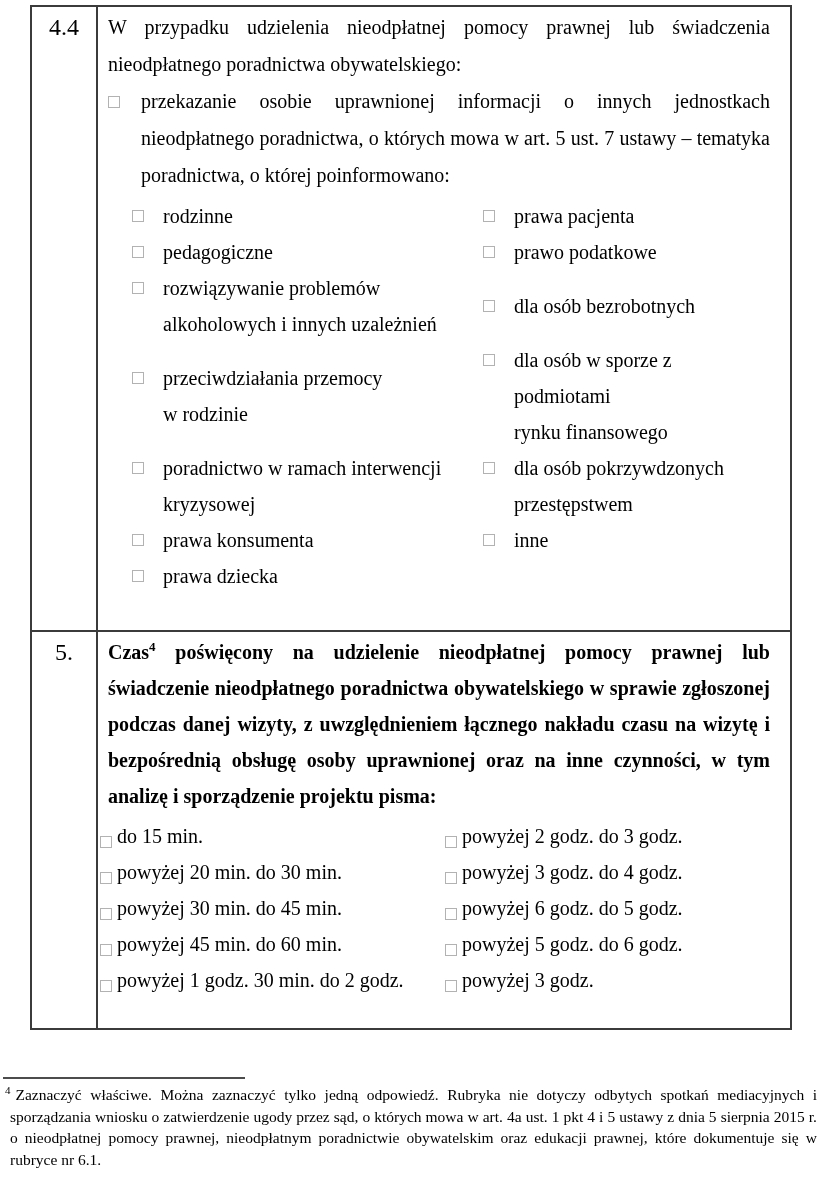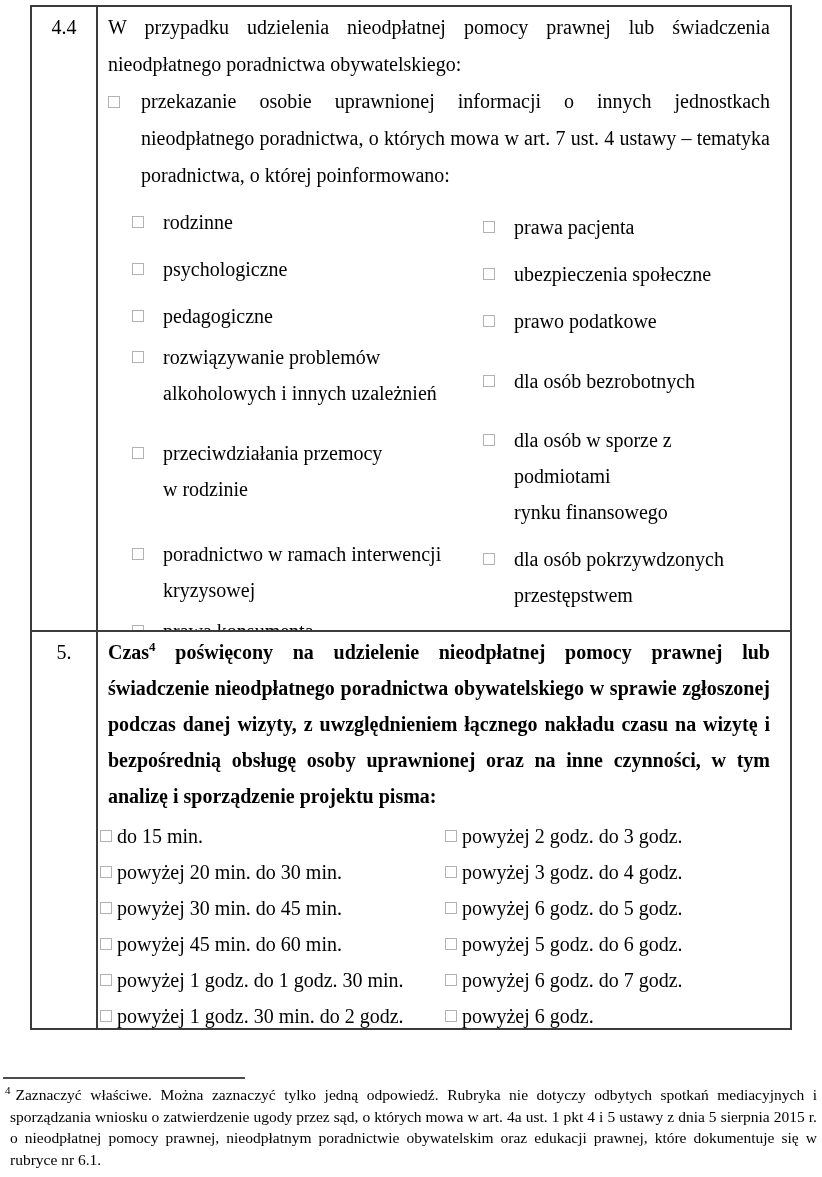"4.4" .num-cell { font-size: 20px -> 24px }
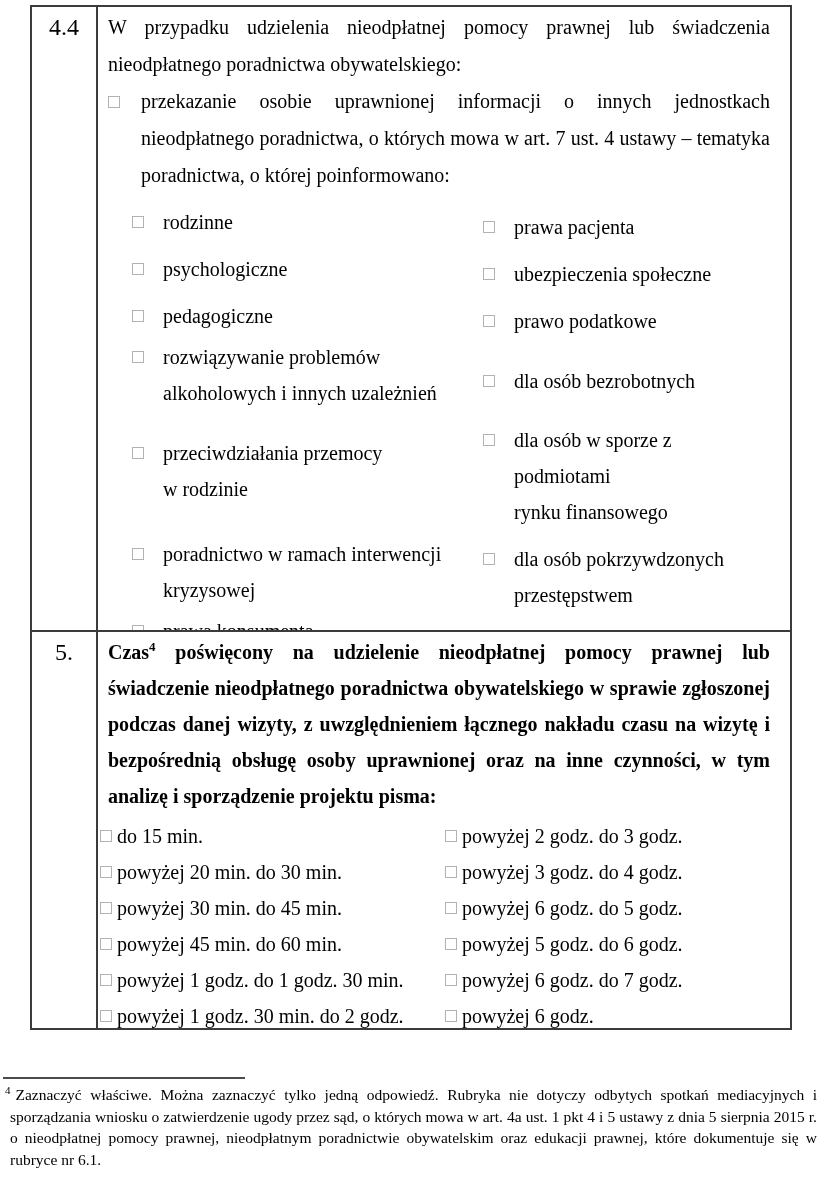"przekazanie osobie uprawnionej" div.hang-text { text: 7 ust. 4 -> 5 ust. 7 }
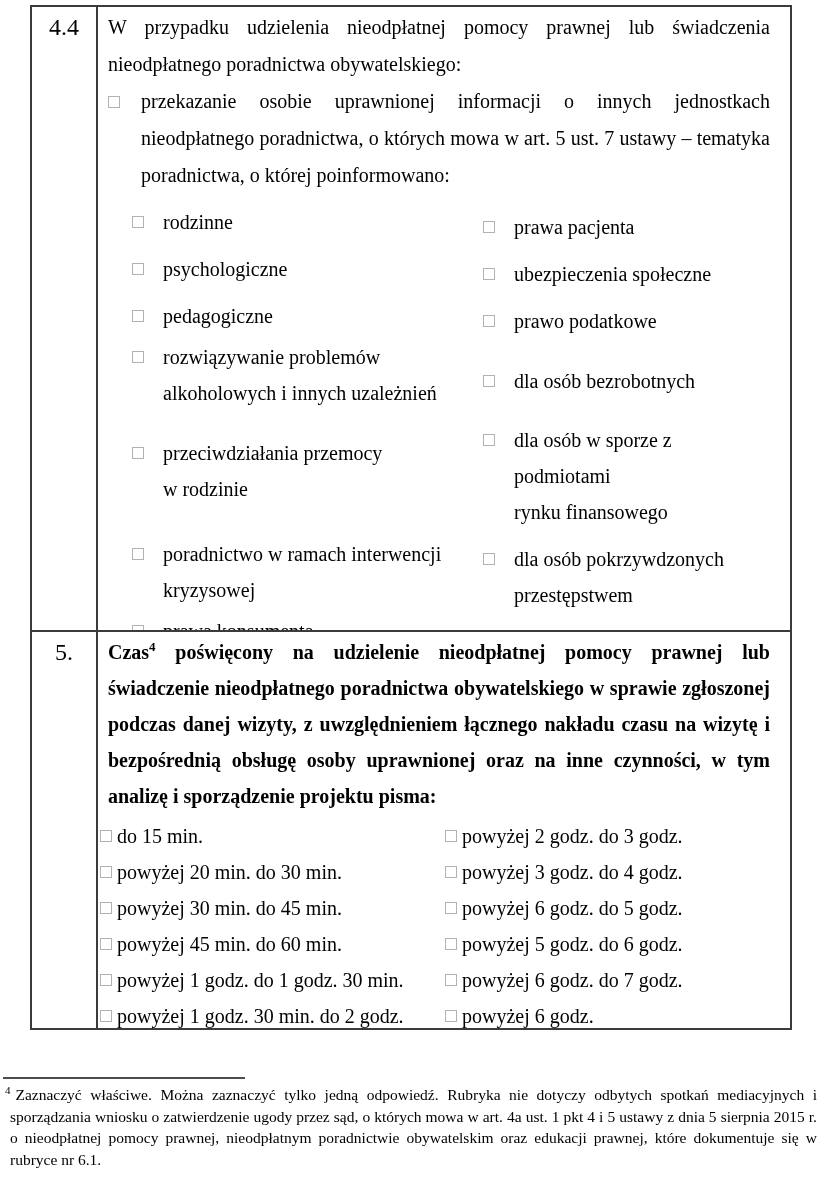"prawa pacjenta" .topic-item.t-right { margin-top: 11px -> none }
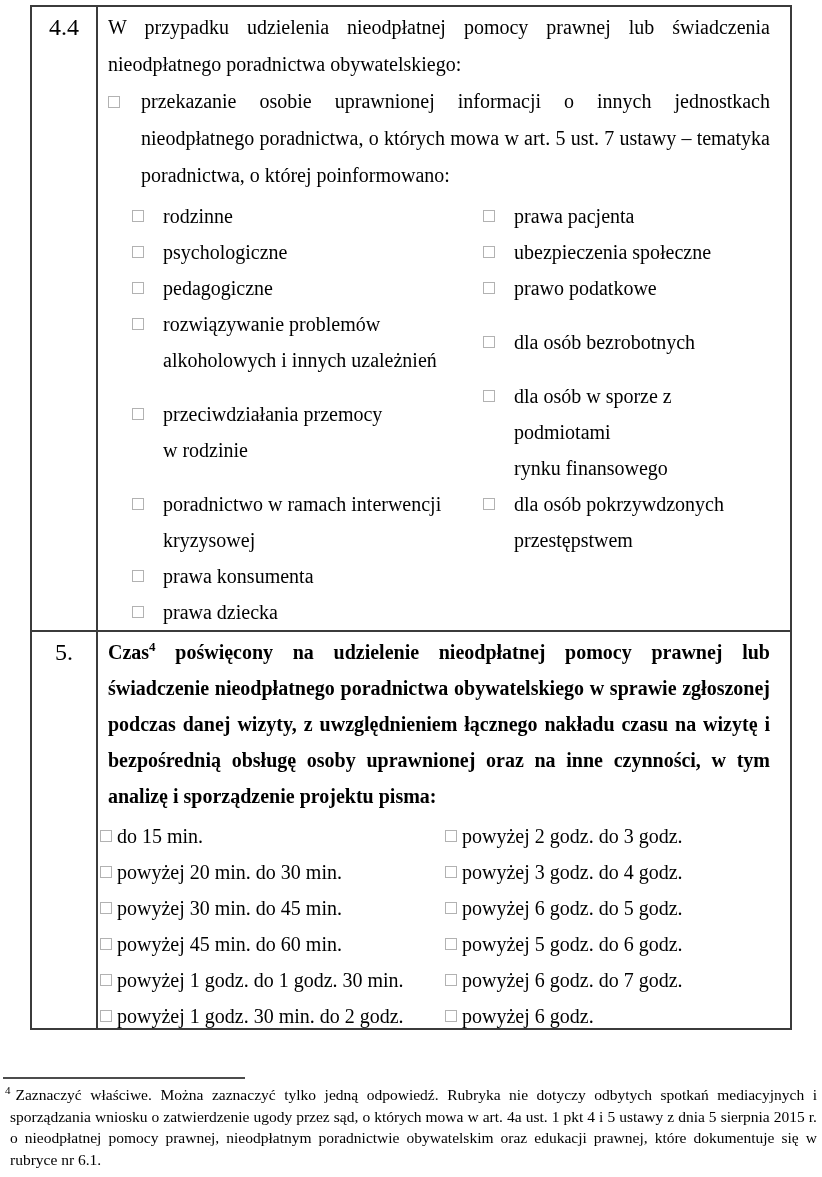"psychologiczne" div.topic-row { html: <div> <div> <span></span> <span>psychologiczne</span> </div> <div> <span></span> <span>ubezpieczenia społeczne</span> </div> </div> -> none }
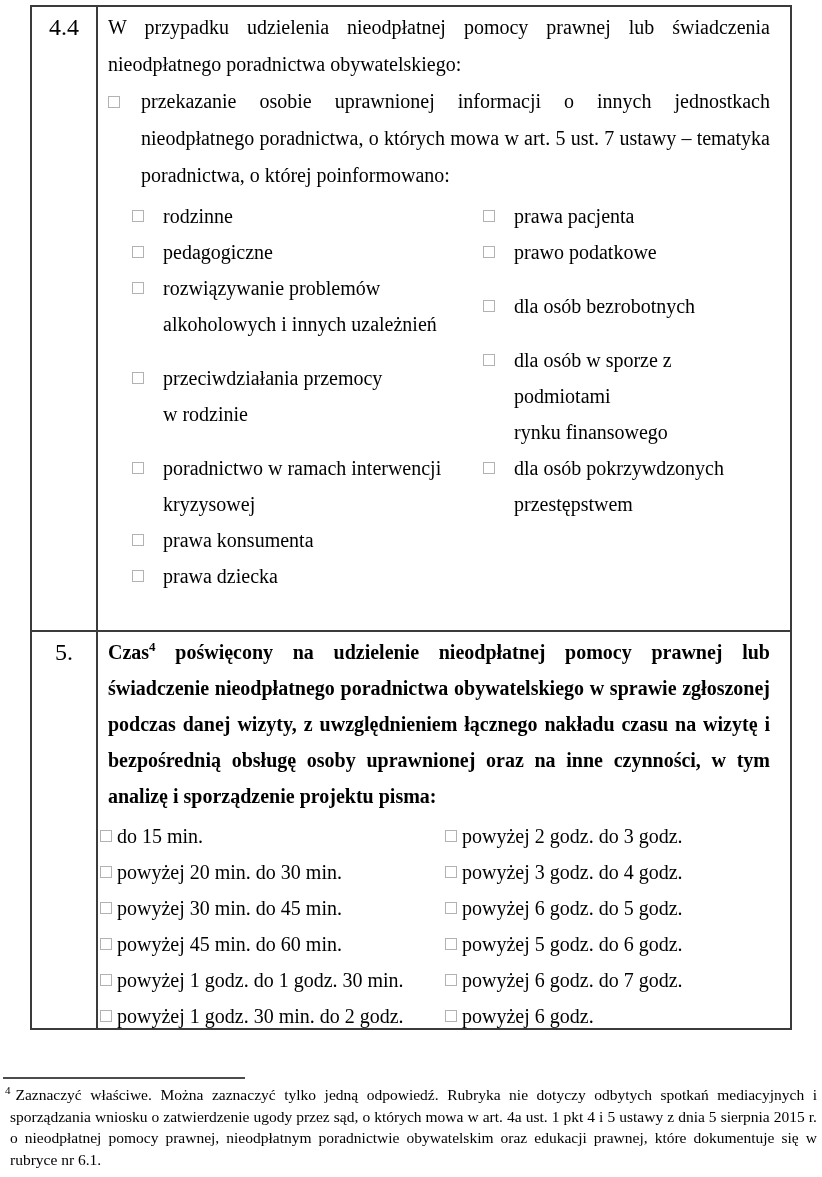"inne" div.topic-item { html: none -> <div> <span></span> <span>inne</span> </div> }
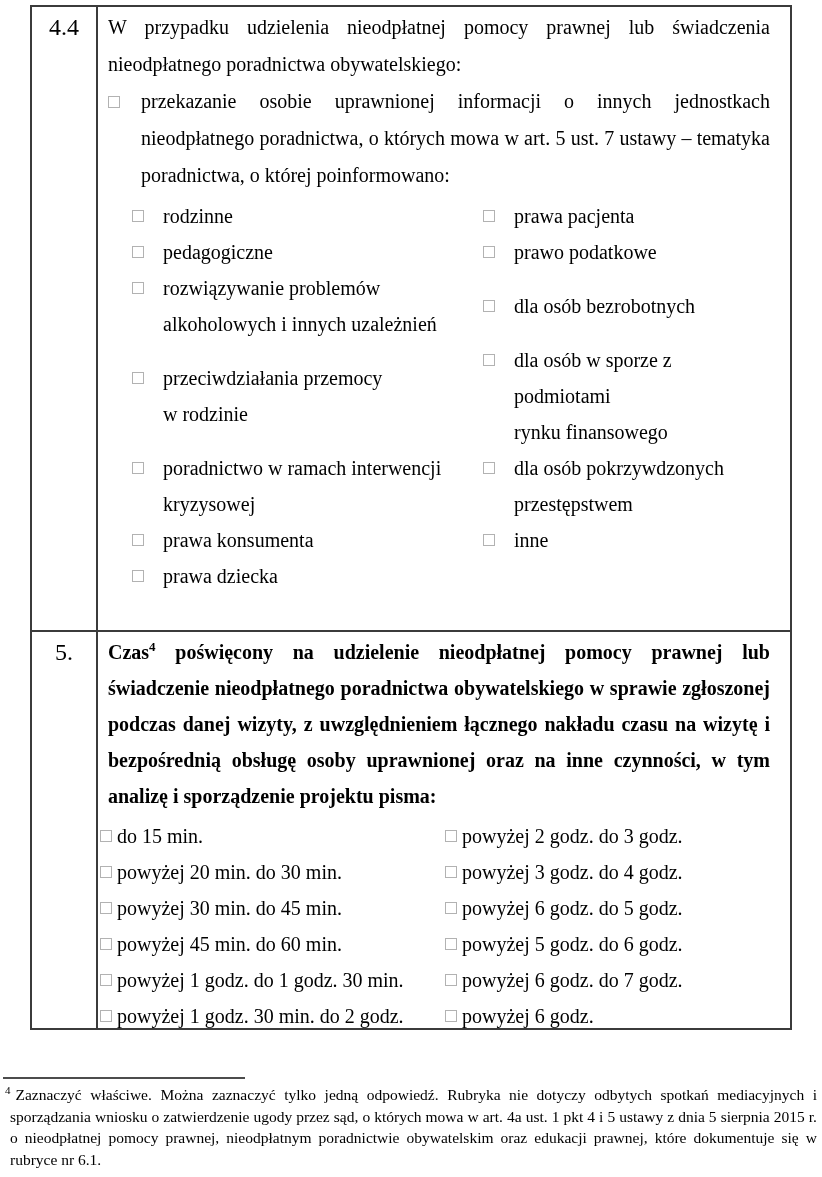"do 15 min." .duration-item { align-items: flex-start -> center }
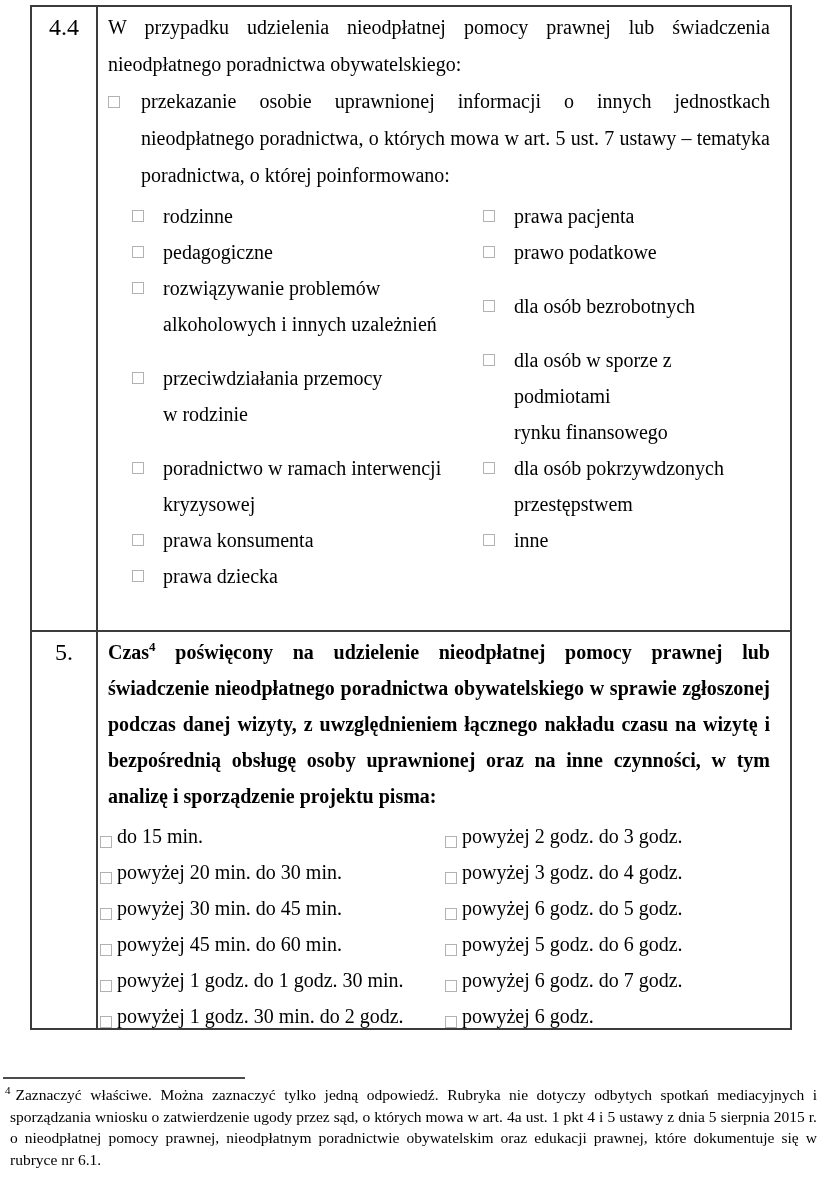"powyżej 1 godz. do 1" div.duration-row { html: <div> <div> <span></span> <span>powyżej 1 godz. do 1 godz. 30 min.</span> </div> <div> <span></span> <span>powyżej 6 godz. do 7 godz.</span> </div> </div> -> none }
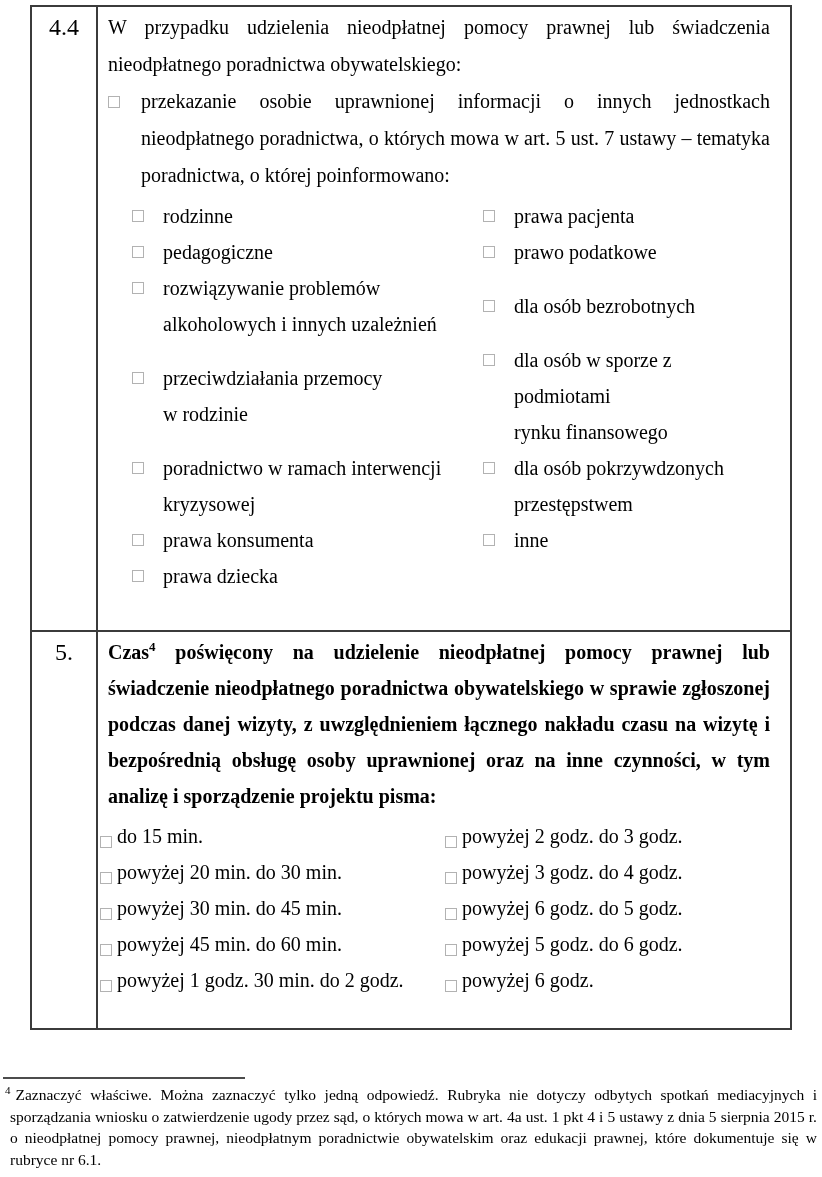"powyżej 6 godz." span.duration-label { text: 6 -> 3 }
